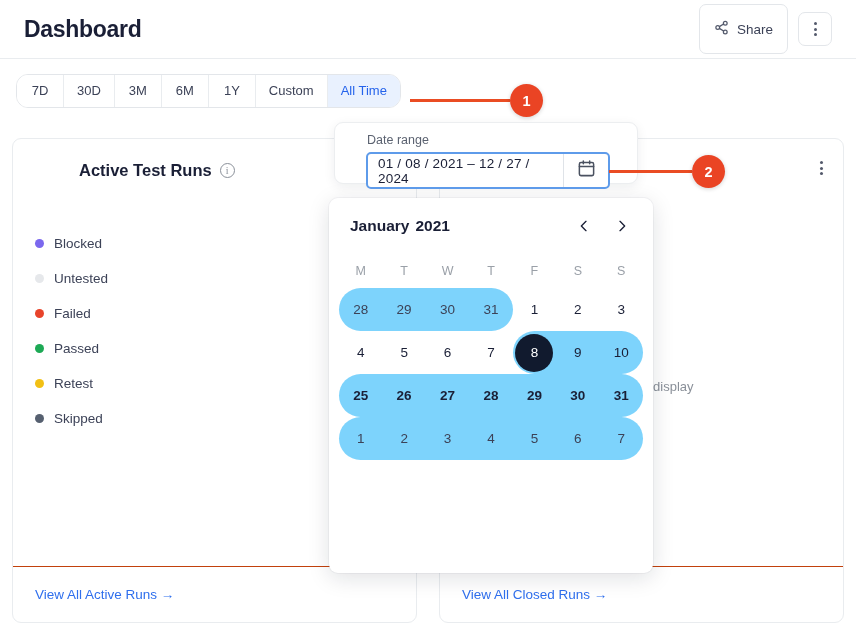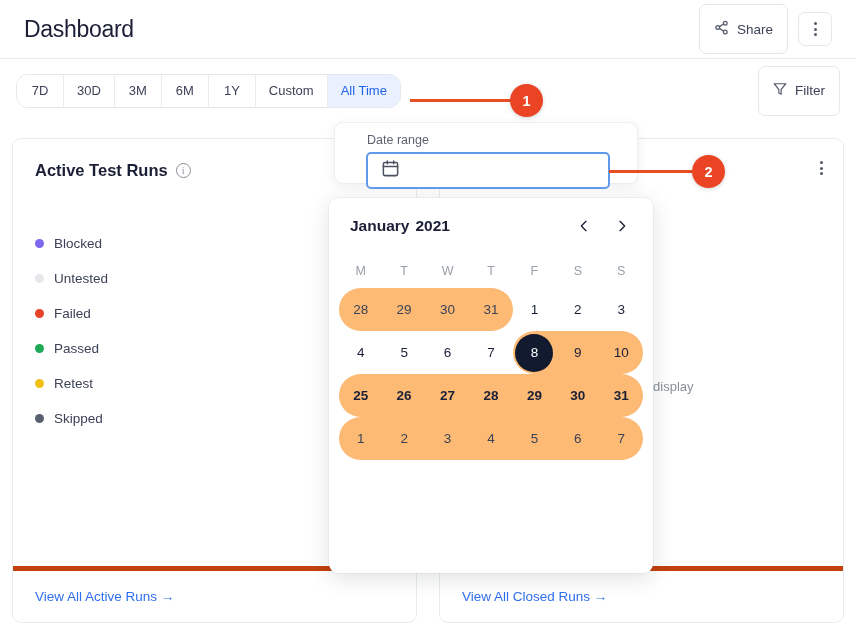"Dashboard" .page-title { font-weight: normal -> bold }
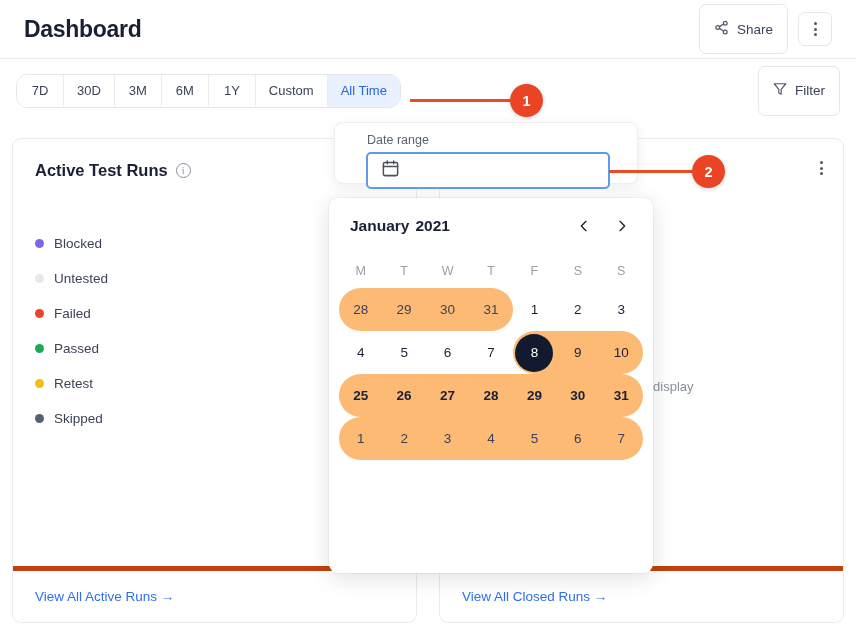"Filter" div.btn-outline { html: <div> <span> <svg> <polygon></polygon> </svg> </span> <span>Filter</span> </div> -> none }
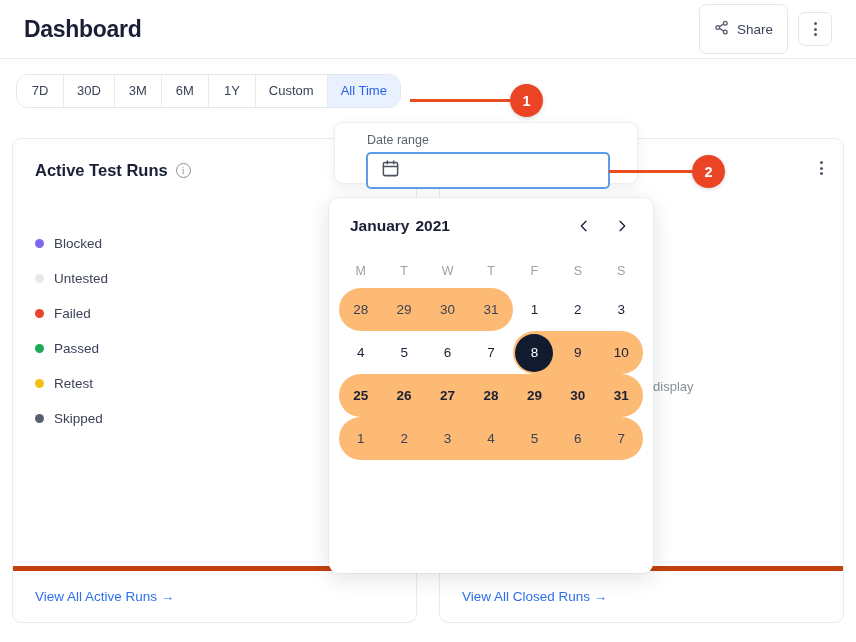"Active Test Runs" .card-title { margin-left: none -> 44px }
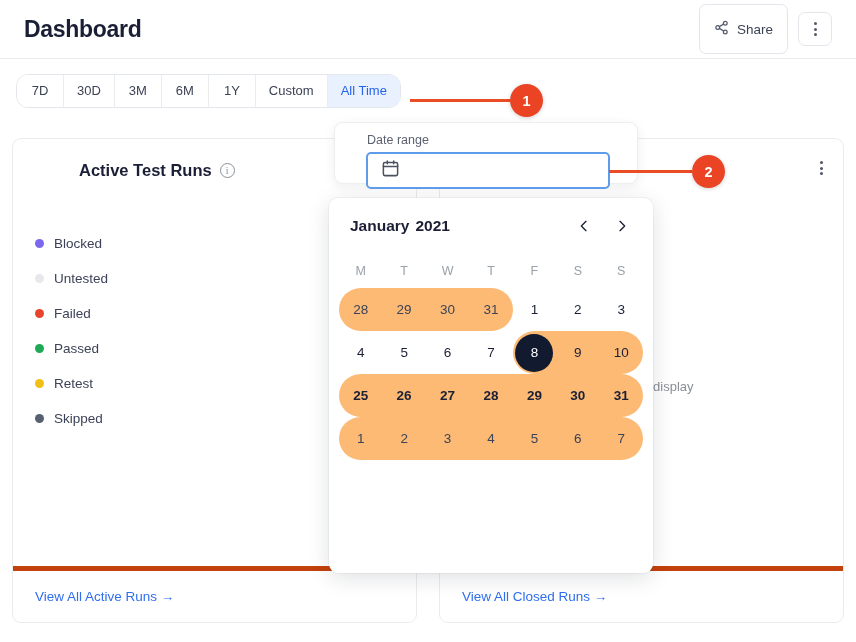"01 / 08 / 2021" div.dr-value { html: none -> <div>01 / 08 / 2021 – 12 / 27 / 2024</div> }
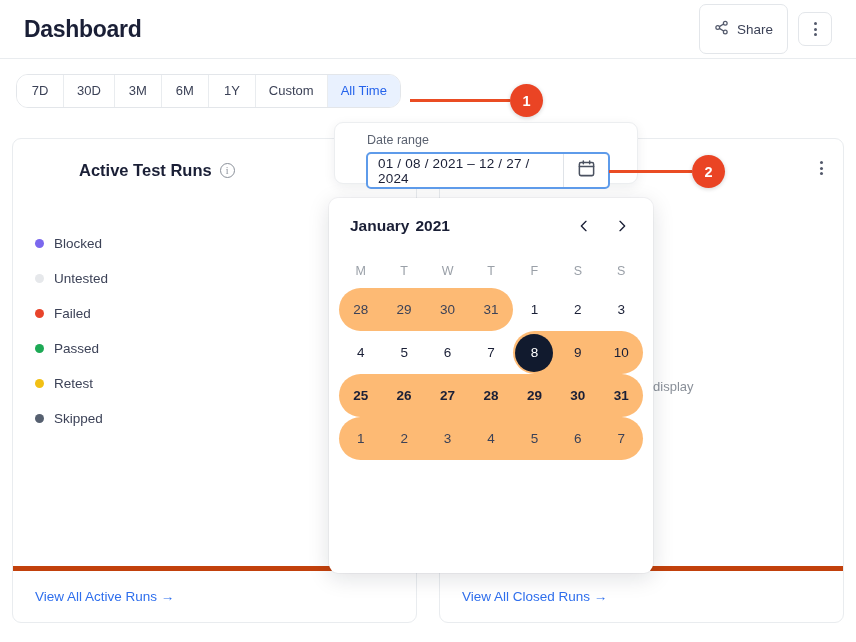"28" .cal-cell.inrange { background: #fdba74 -> #7dd3fc }
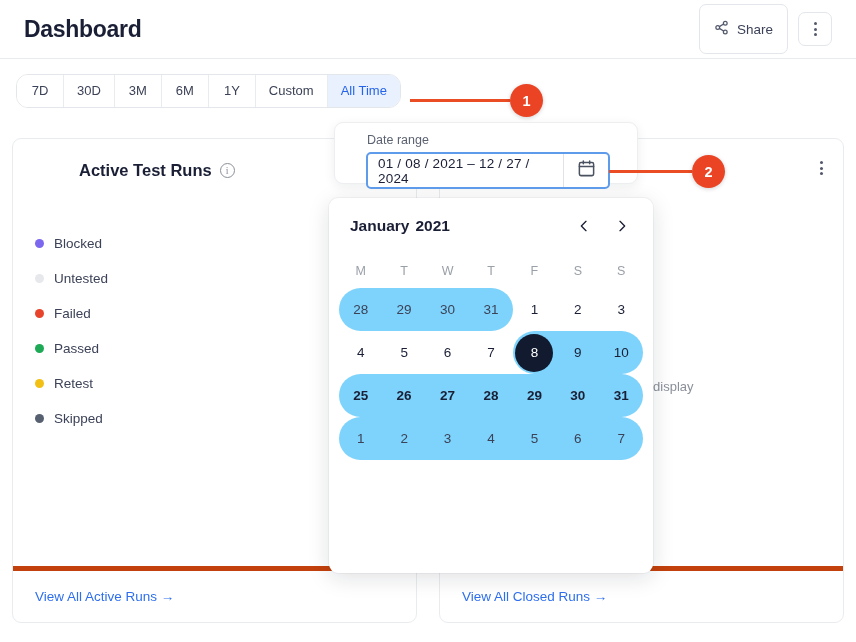"View All Active Runs →" .card-foot { border-top: 5px solid #c2410c -> 1px solid #c2410c }
